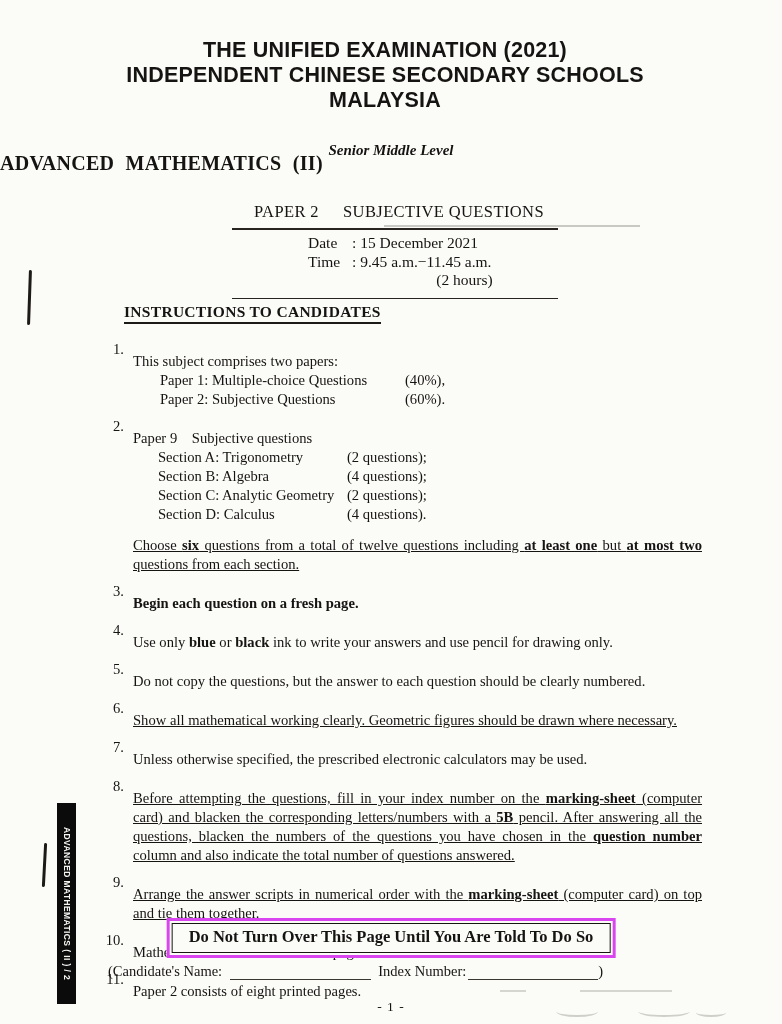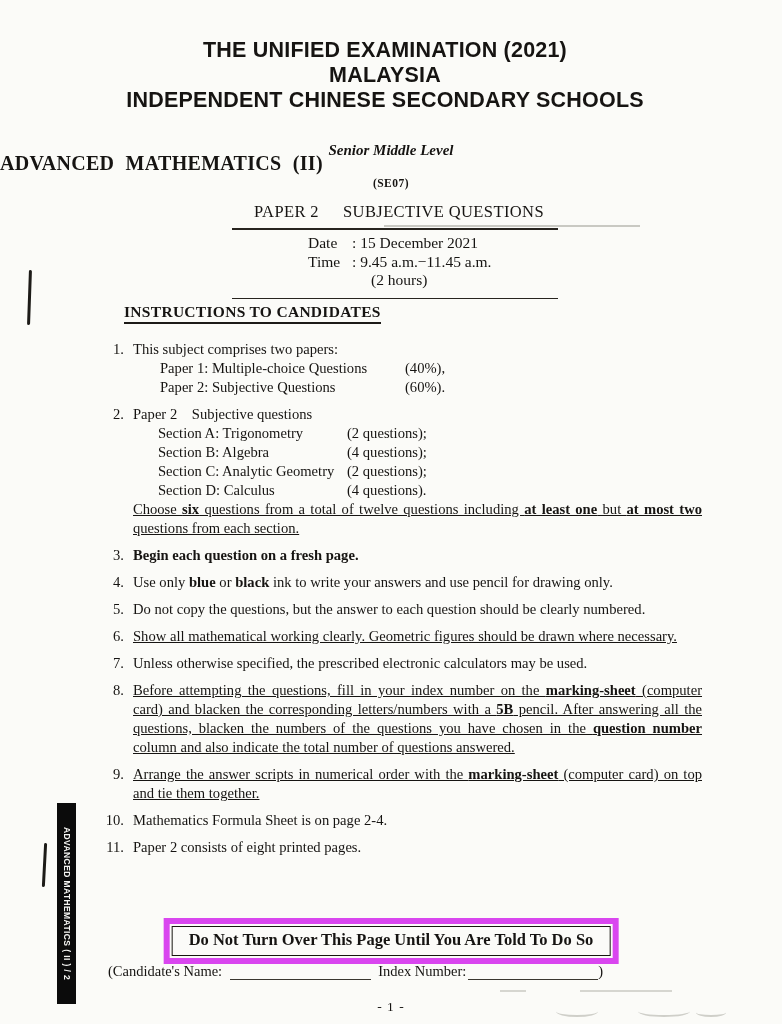"MALAYSIA" div { order: before "INDEPENDENT CHINESE SECONDARY SCHOOLS" -> after "INDEPENDENT CHINESE SECONDARY SCHOOLS" }
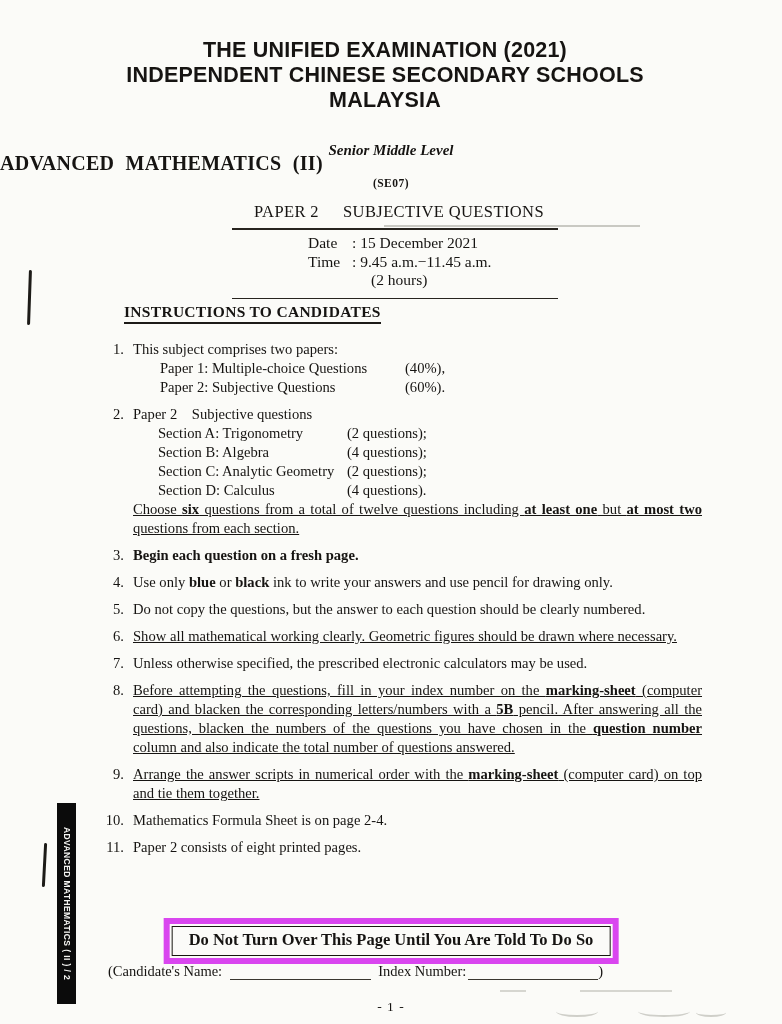"(SE07)" div.subject-code { html: <div>(SE07)</div> -> none }
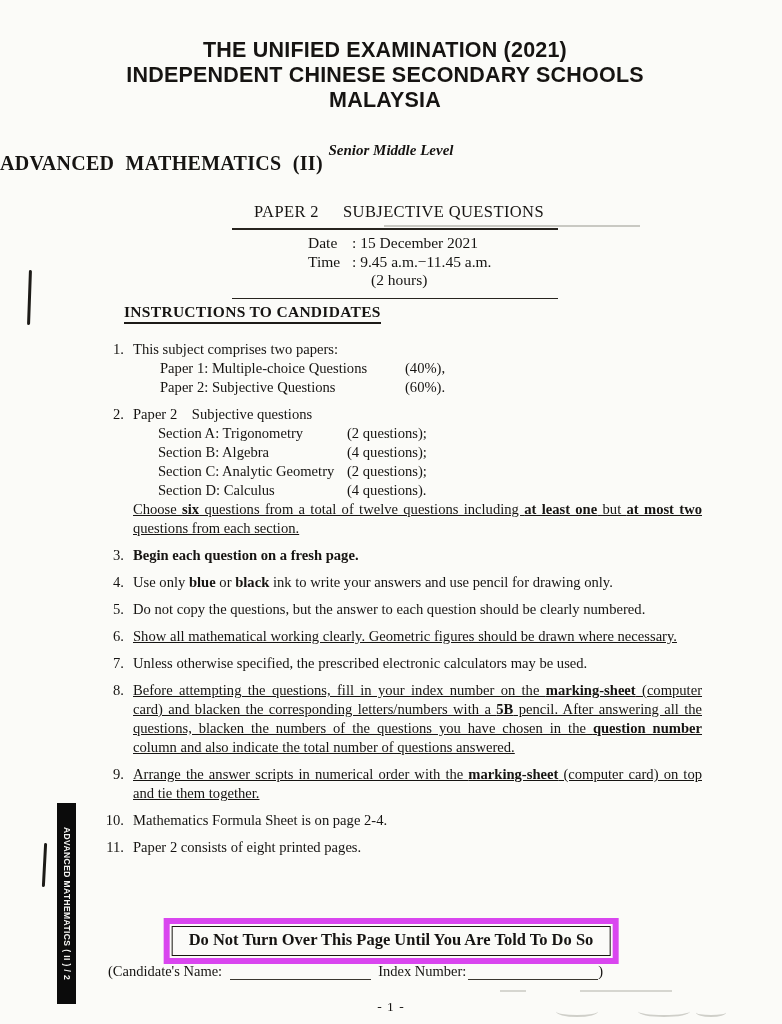"(2 hours)" .duration { text-align: none -> center }
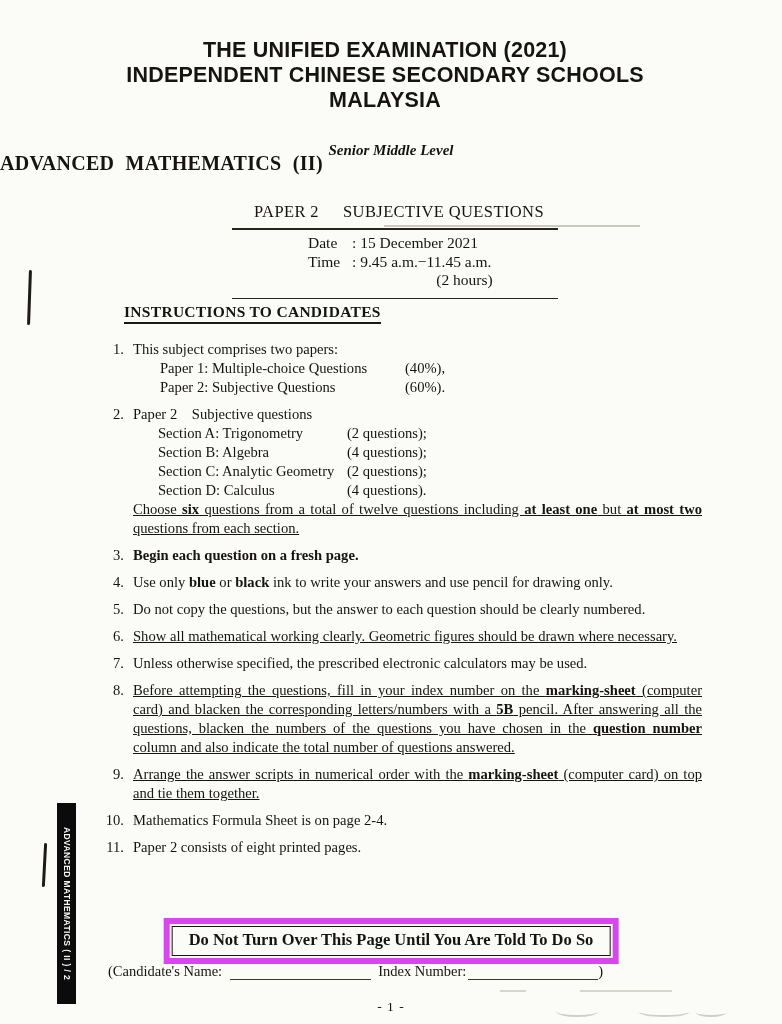"This subject comprises two papers:" .inst-line { margin-top: none -> 12px }
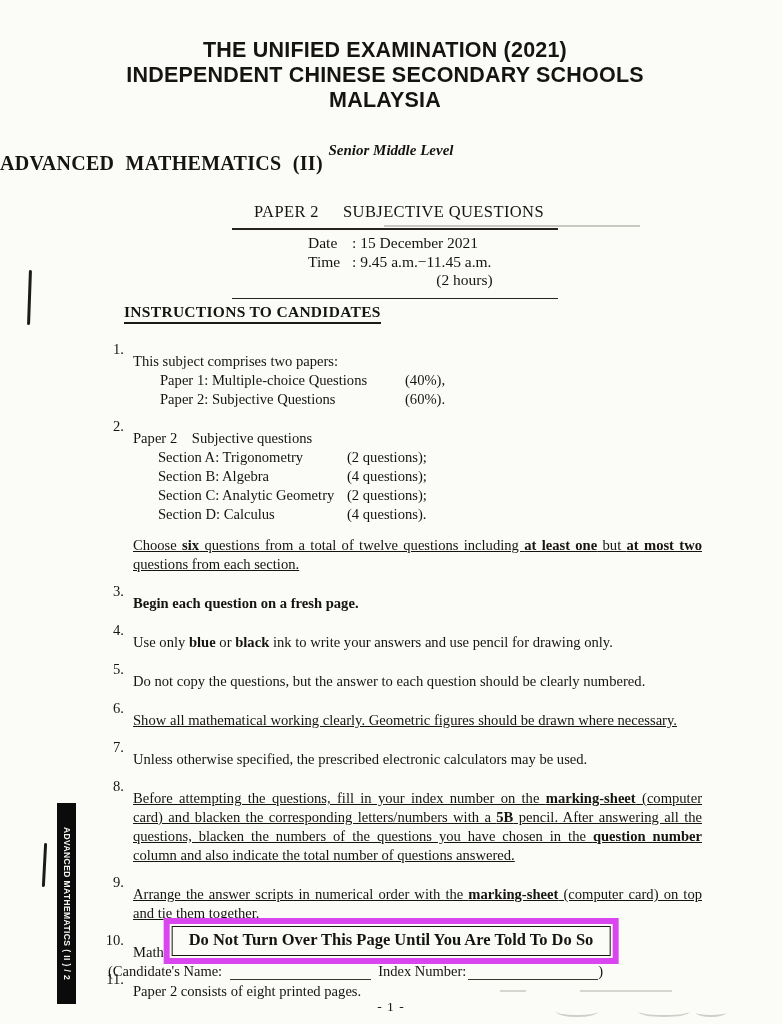"Paper 2 Subjective questions" span { text: 2 -> 9 }
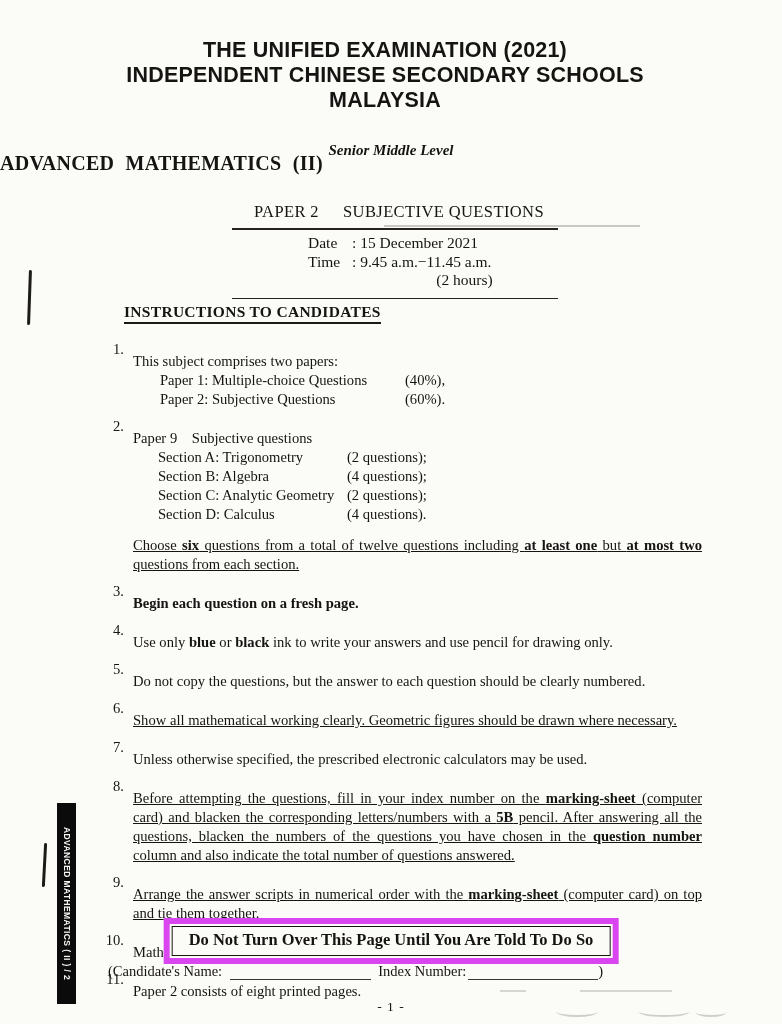"Do Not Turn Over This" .warning-outer { border: 6px solid #d946ef -> 3px solid #d946ef }
